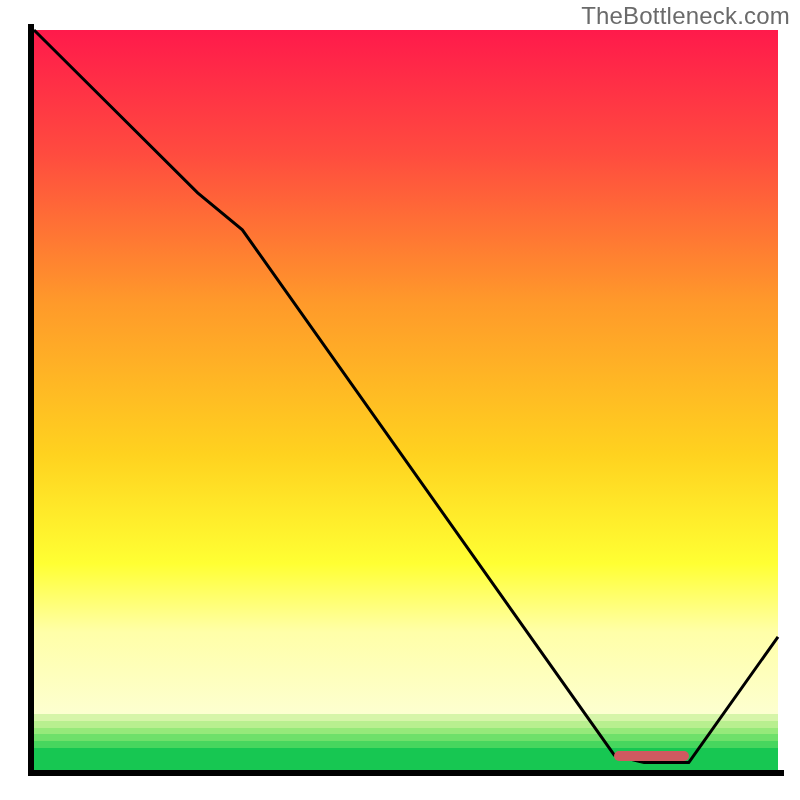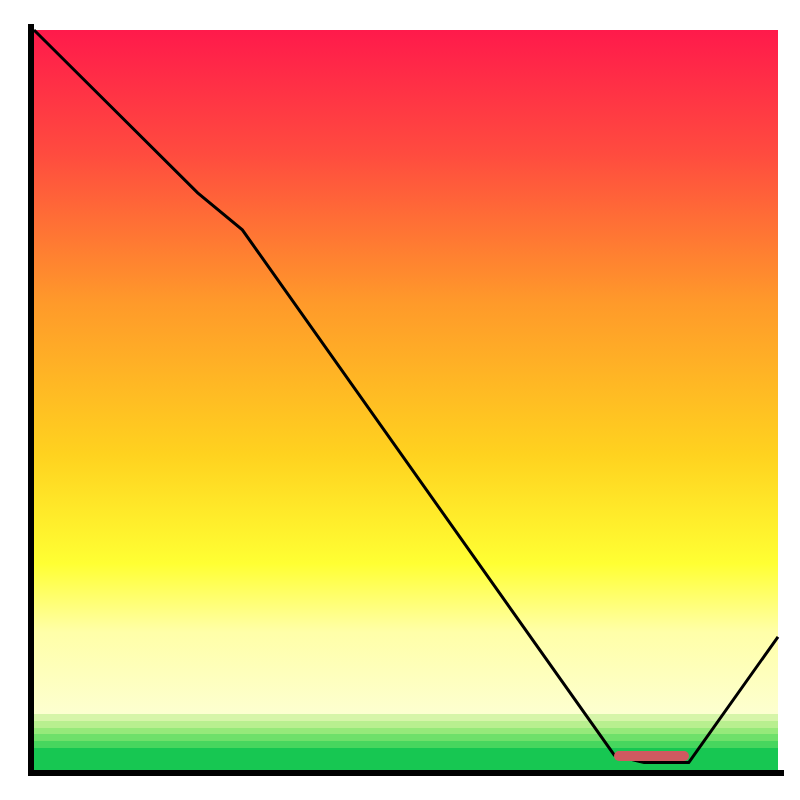"TheBottleneck.com" div.watermark { html: none -> <div>TheBottleneck.com</div> }
